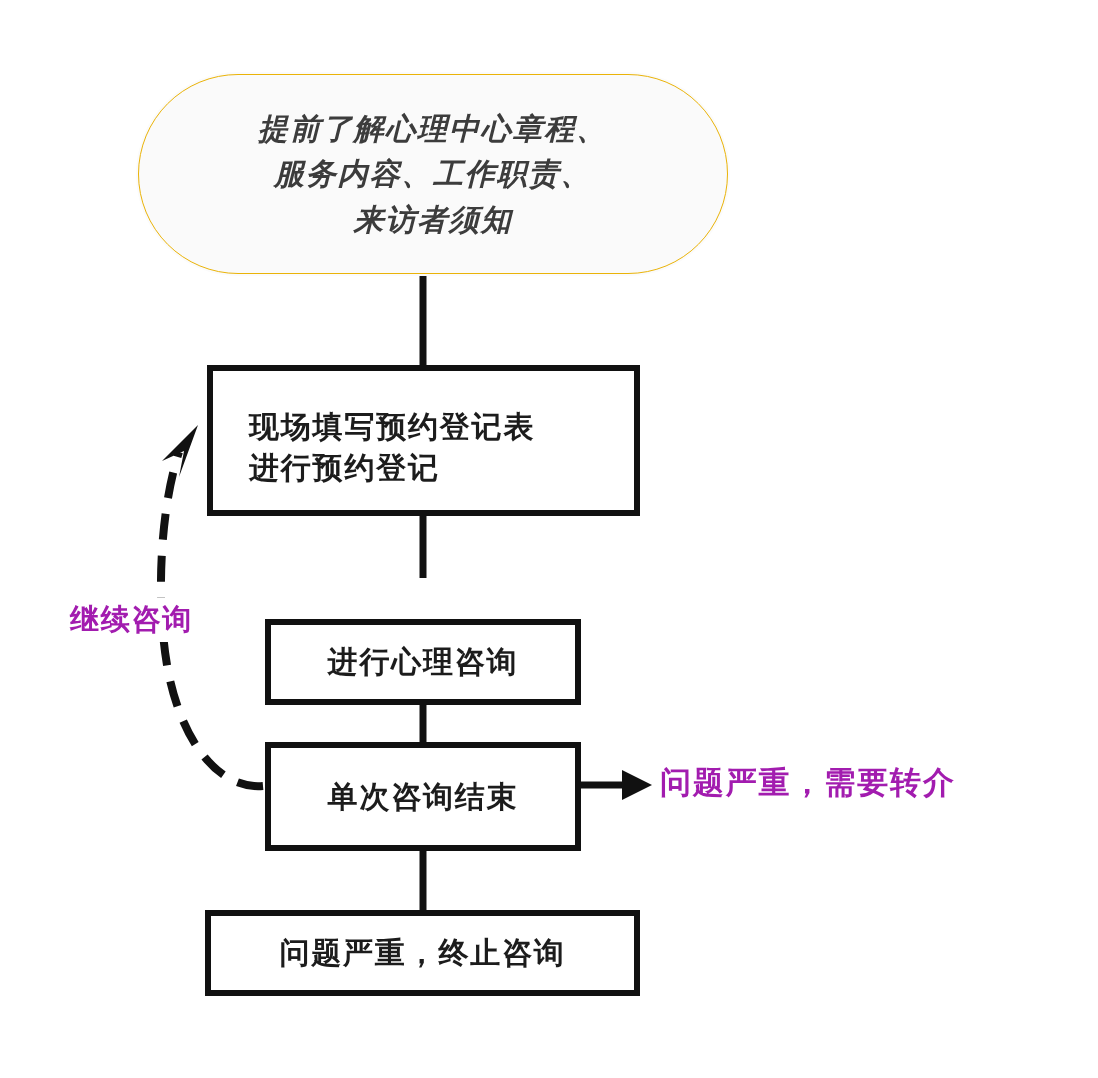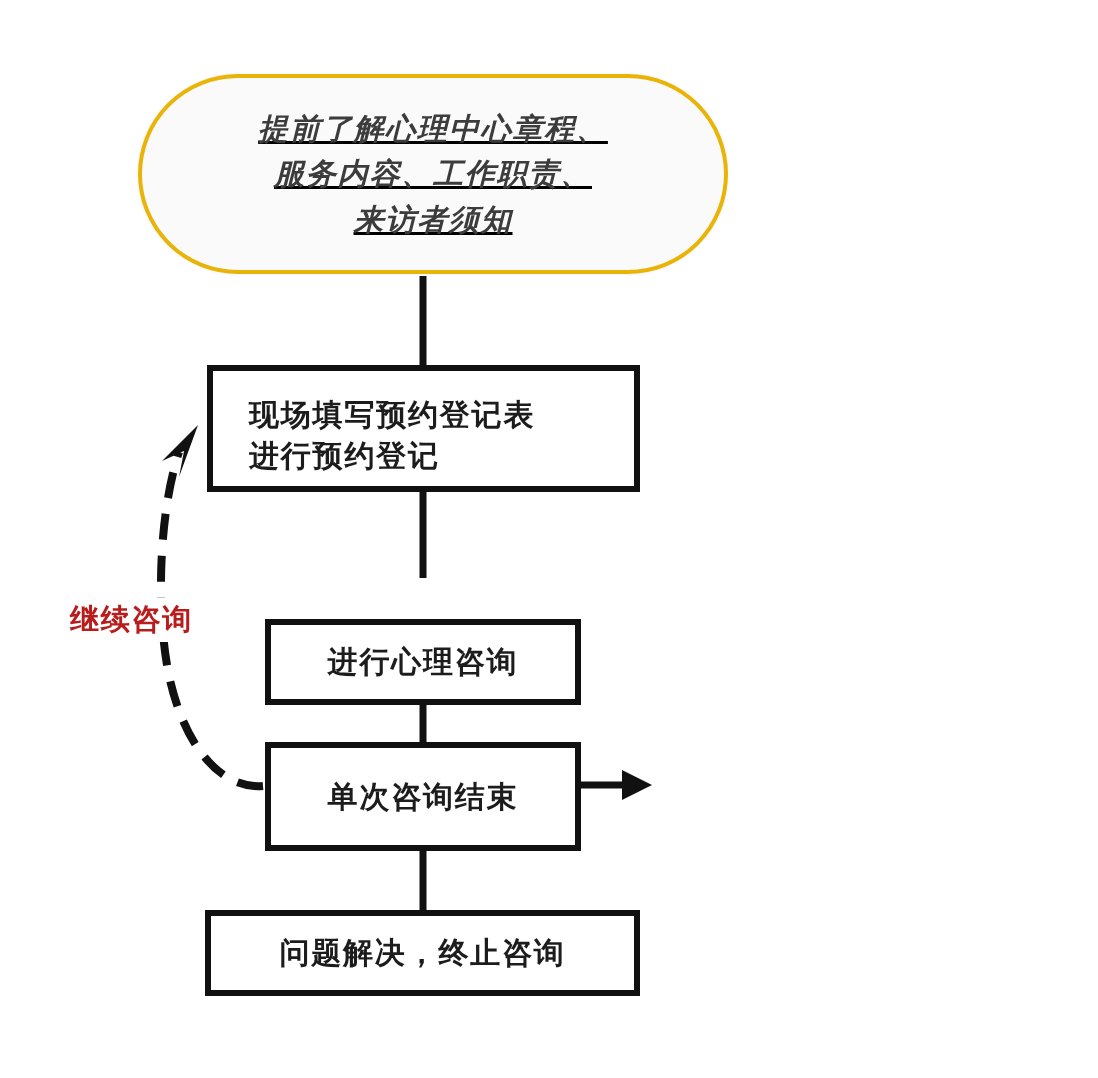"提前了解心理中心章程、" .node-pill { border: 4px solid #eab308 -> 1px solid #eab308; text-decoration: underline -> none }
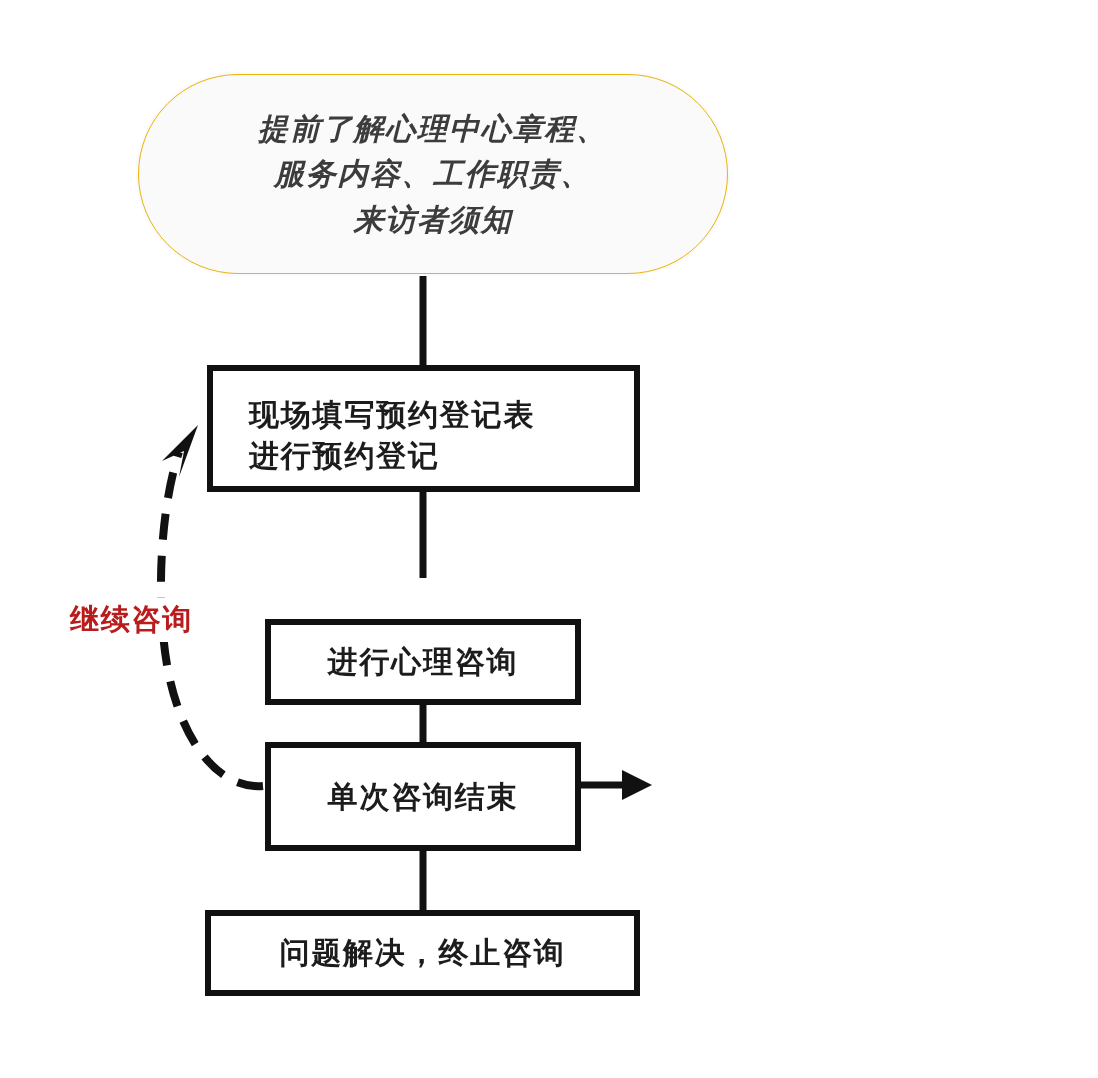"现场填写预约登记表" #node-register { height: 127px -> 151px }
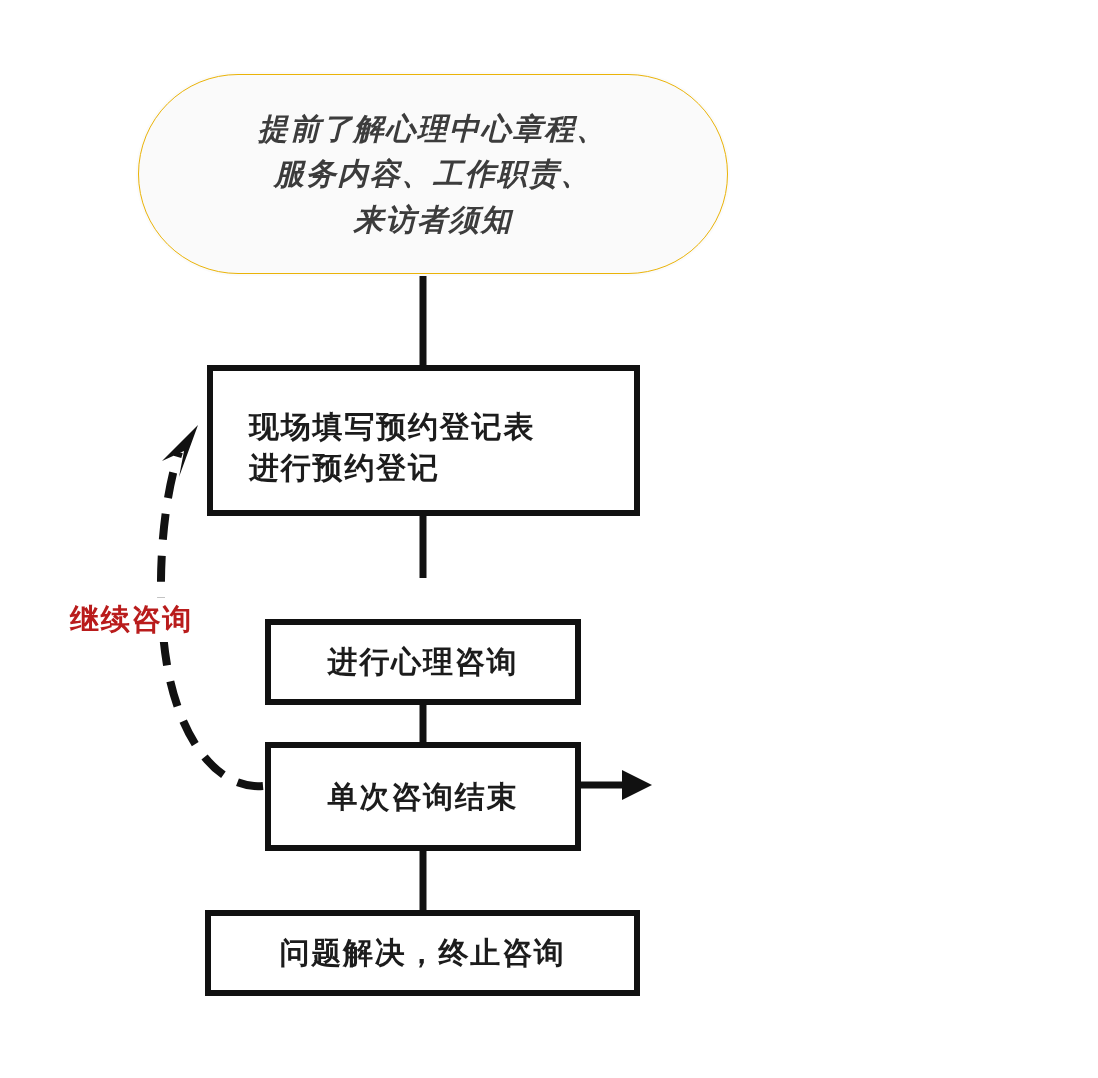"继续咨询" .free-label { color: #b91c1c -> #a21caf }
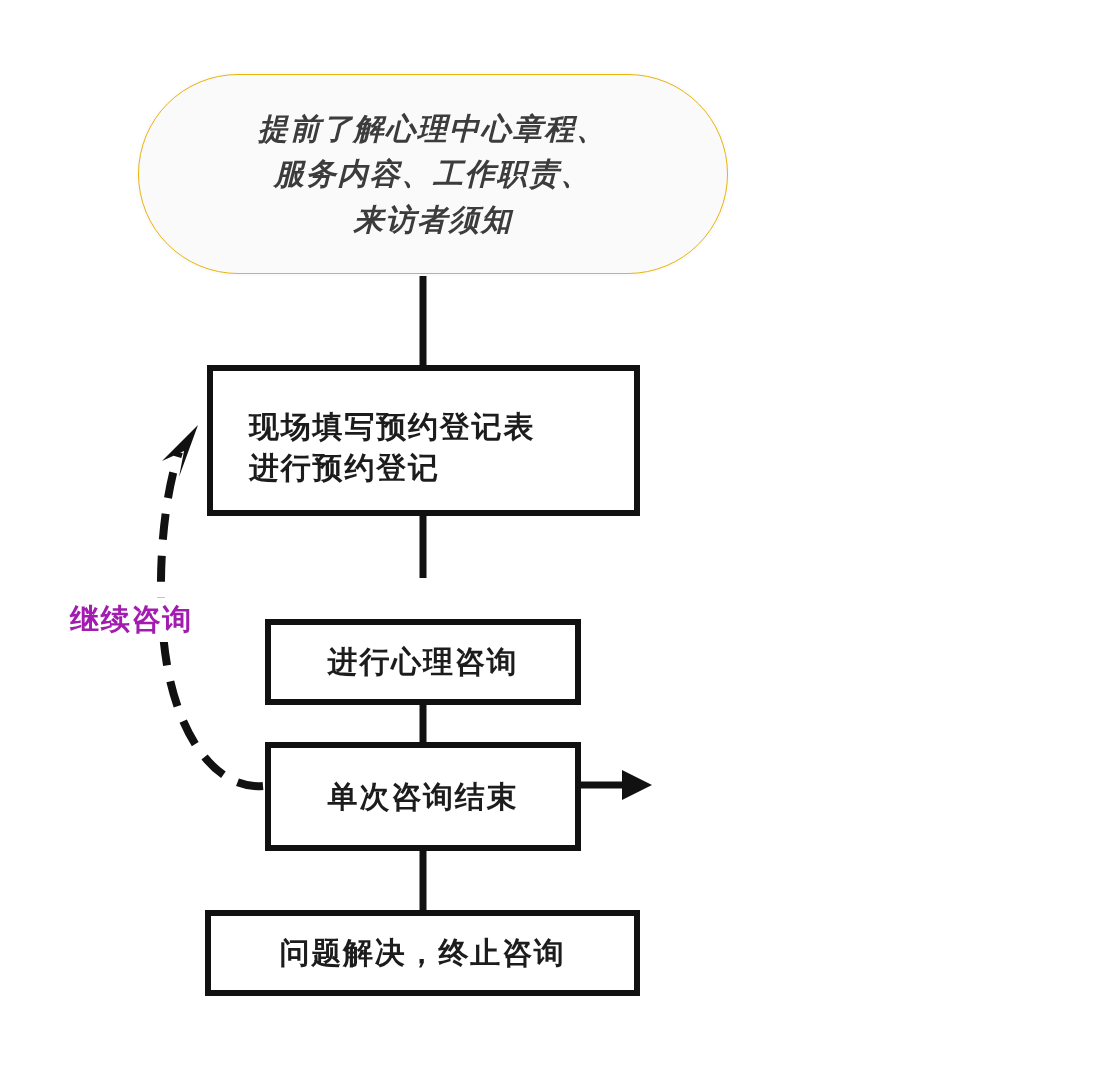"问题严重，需要转介" div.free-label { html: none -> <div>问题严重，需要转介</div> }
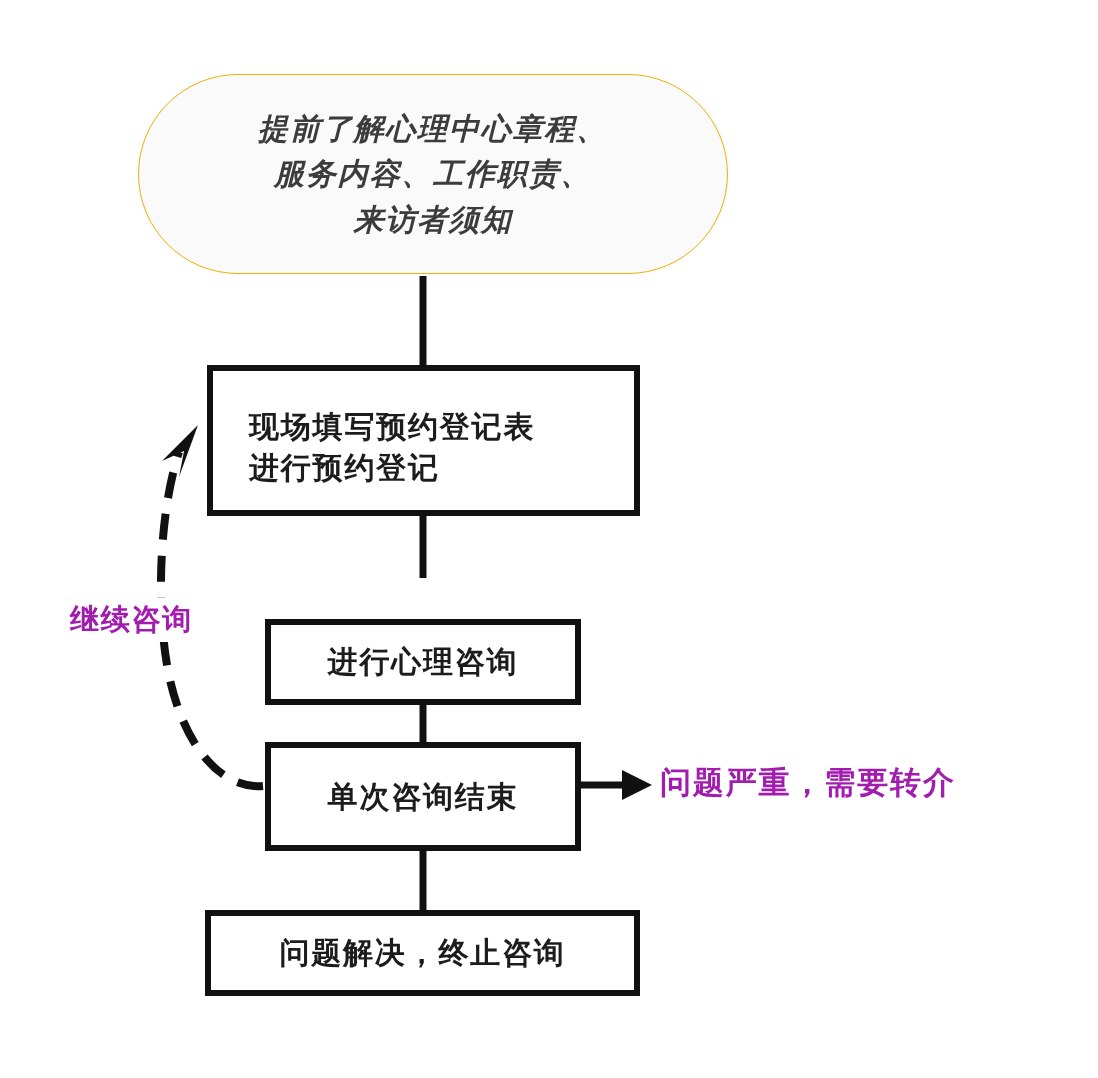"问题解决，终止咨询" div.node-label { text: 解决 -> 严重 }
